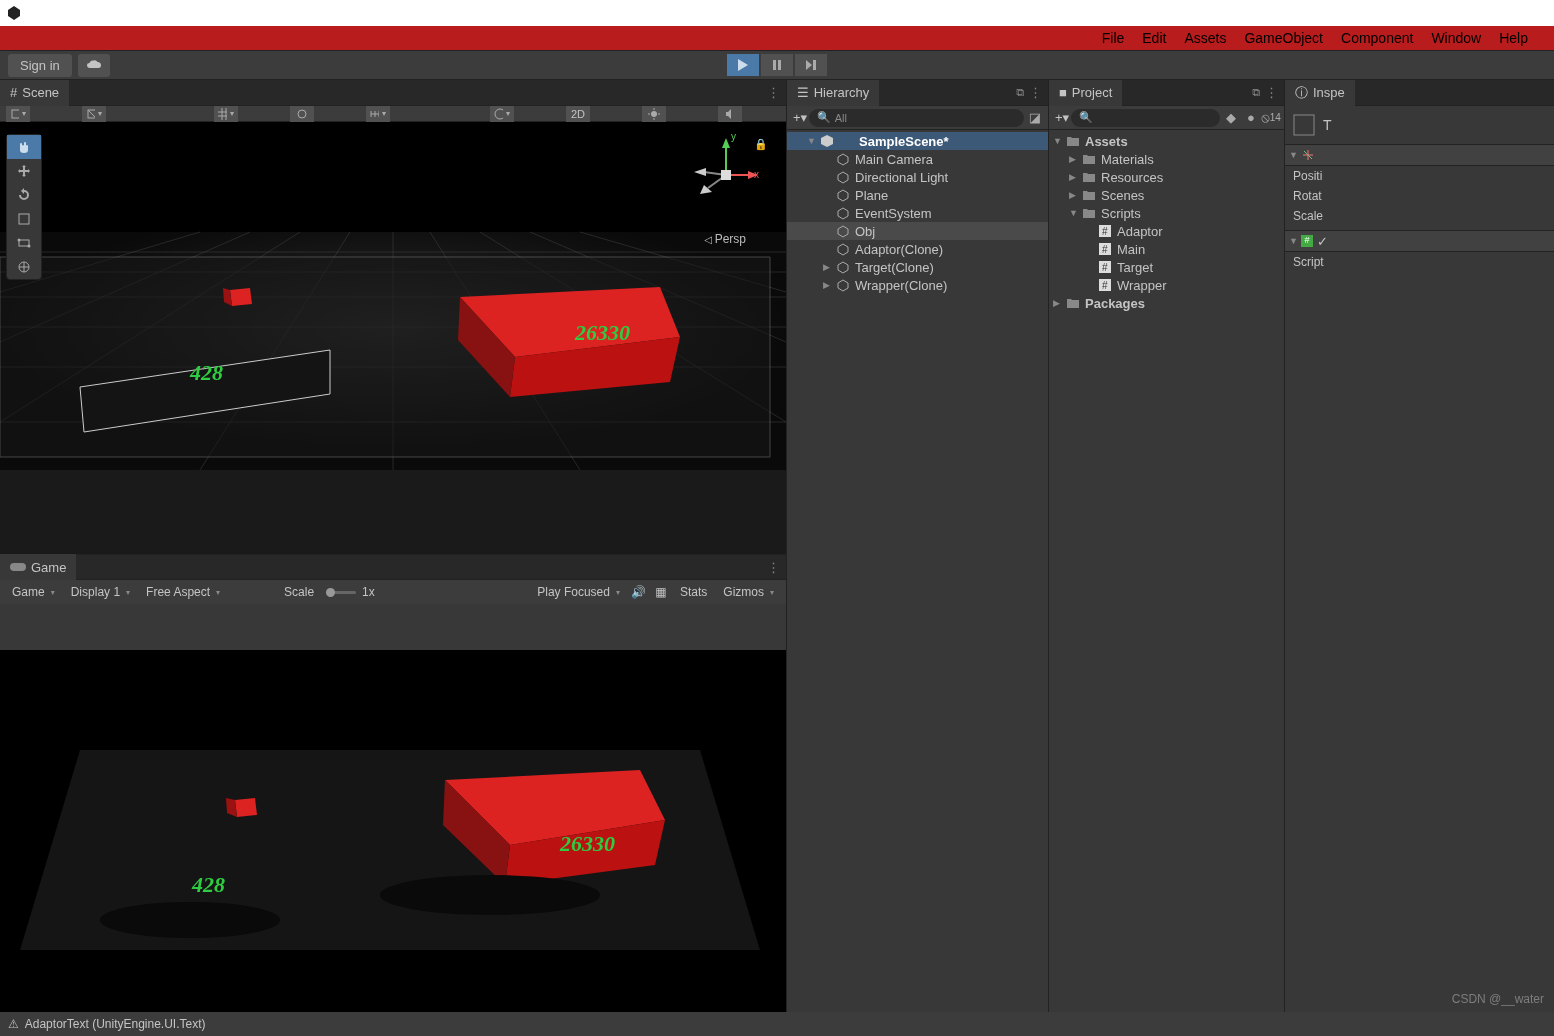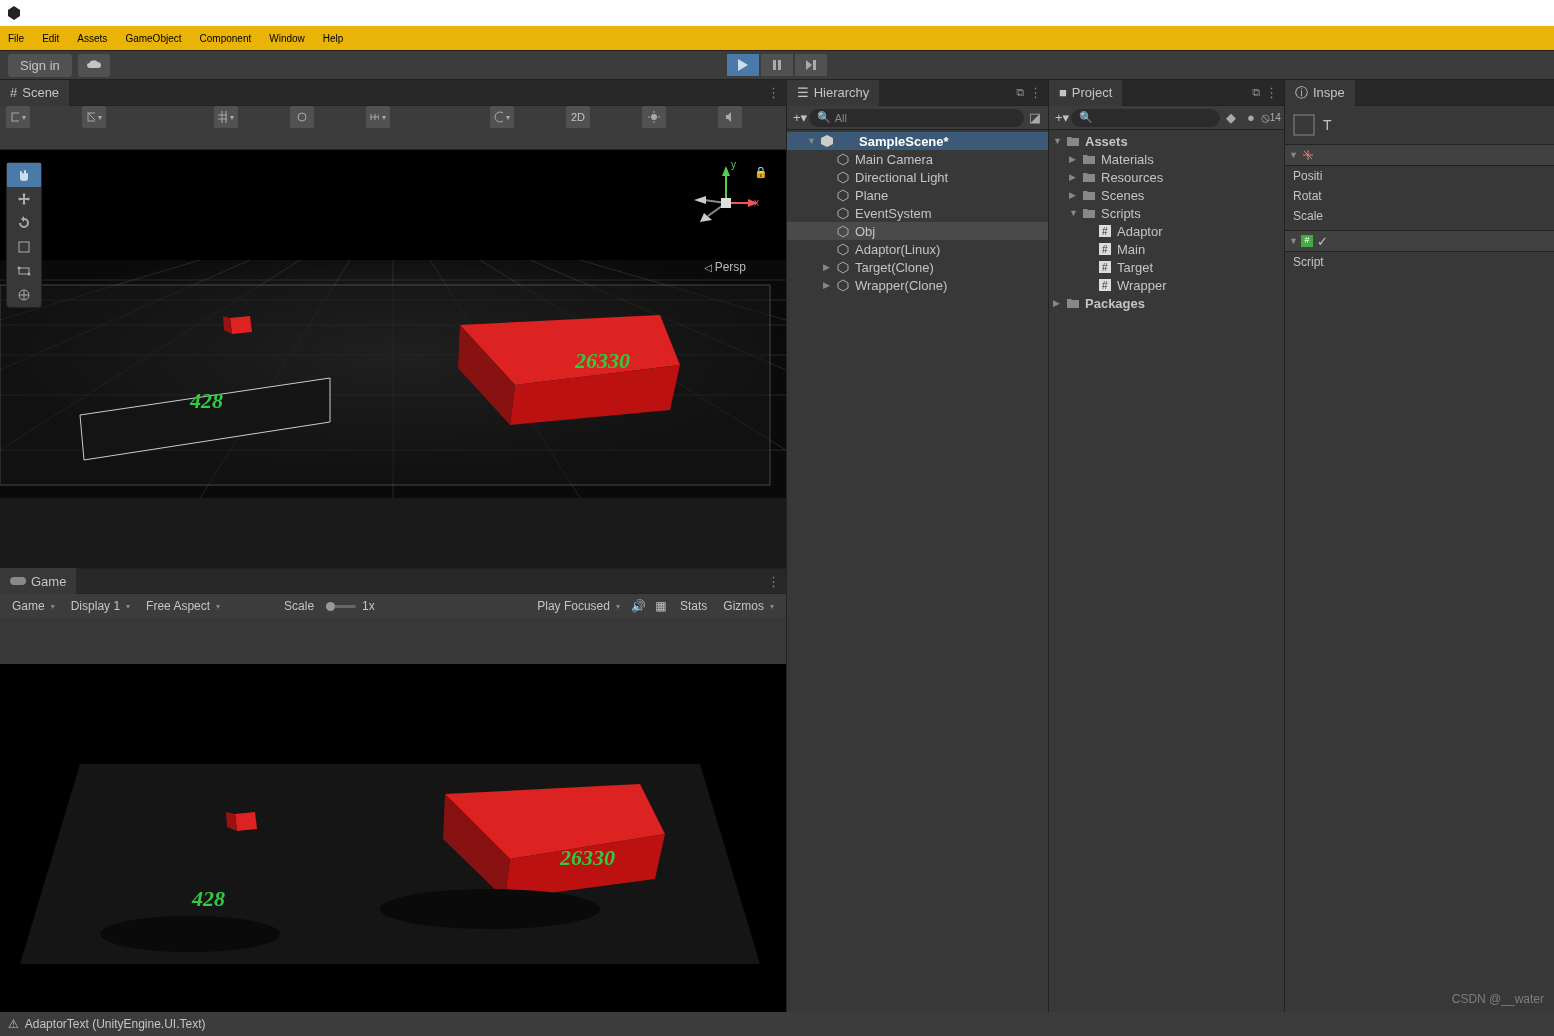"File" .menu-bar { background: #eab308 -> #b91c1c; font-size: 10px -> 14px; justify-content: none -> flex-end }
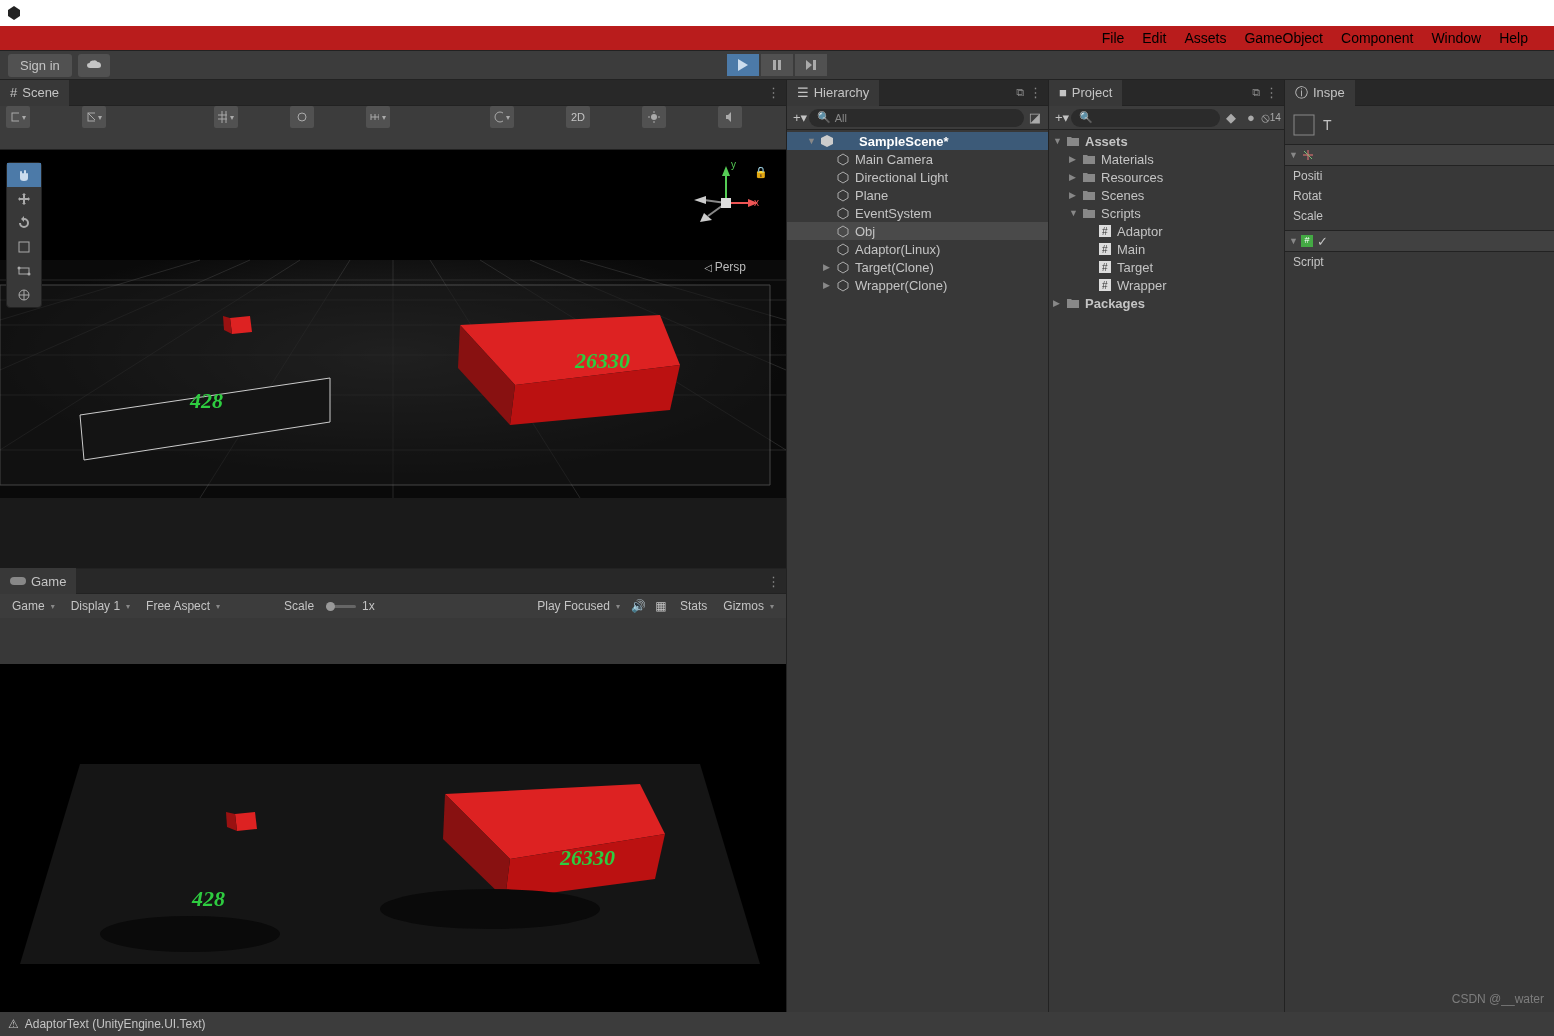"2D" .scene-toolbar { align-items: none -> center; height: 44px -> 16px }
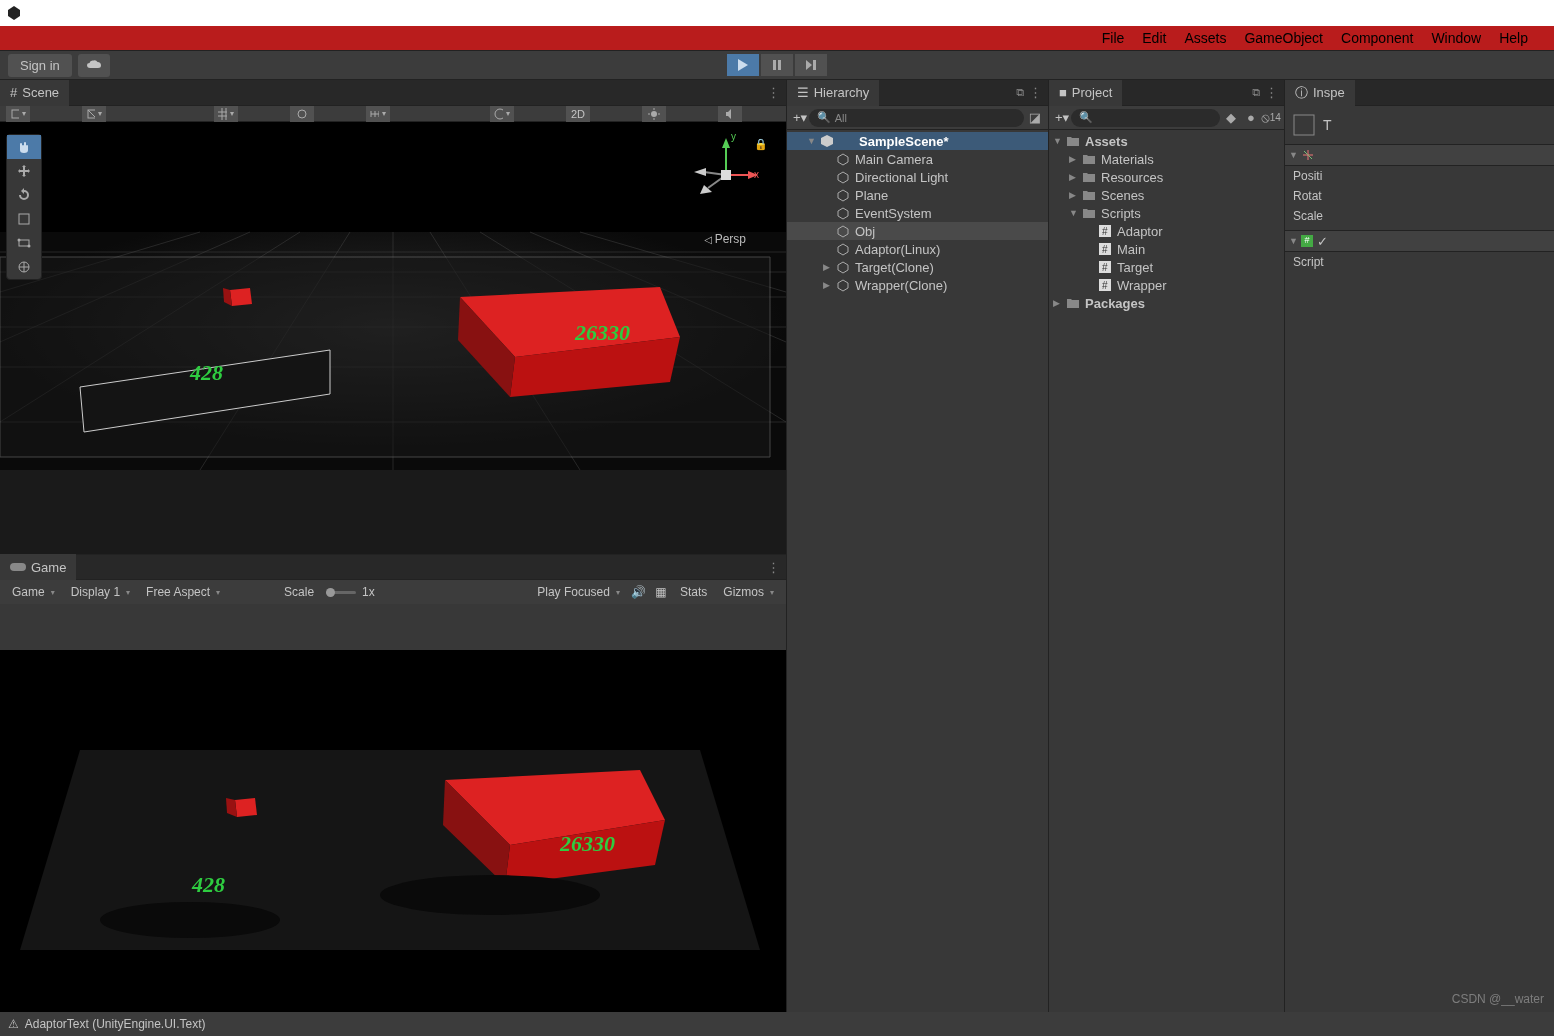"Adaptor(Linux)" span { text: Linux -> Clone }
